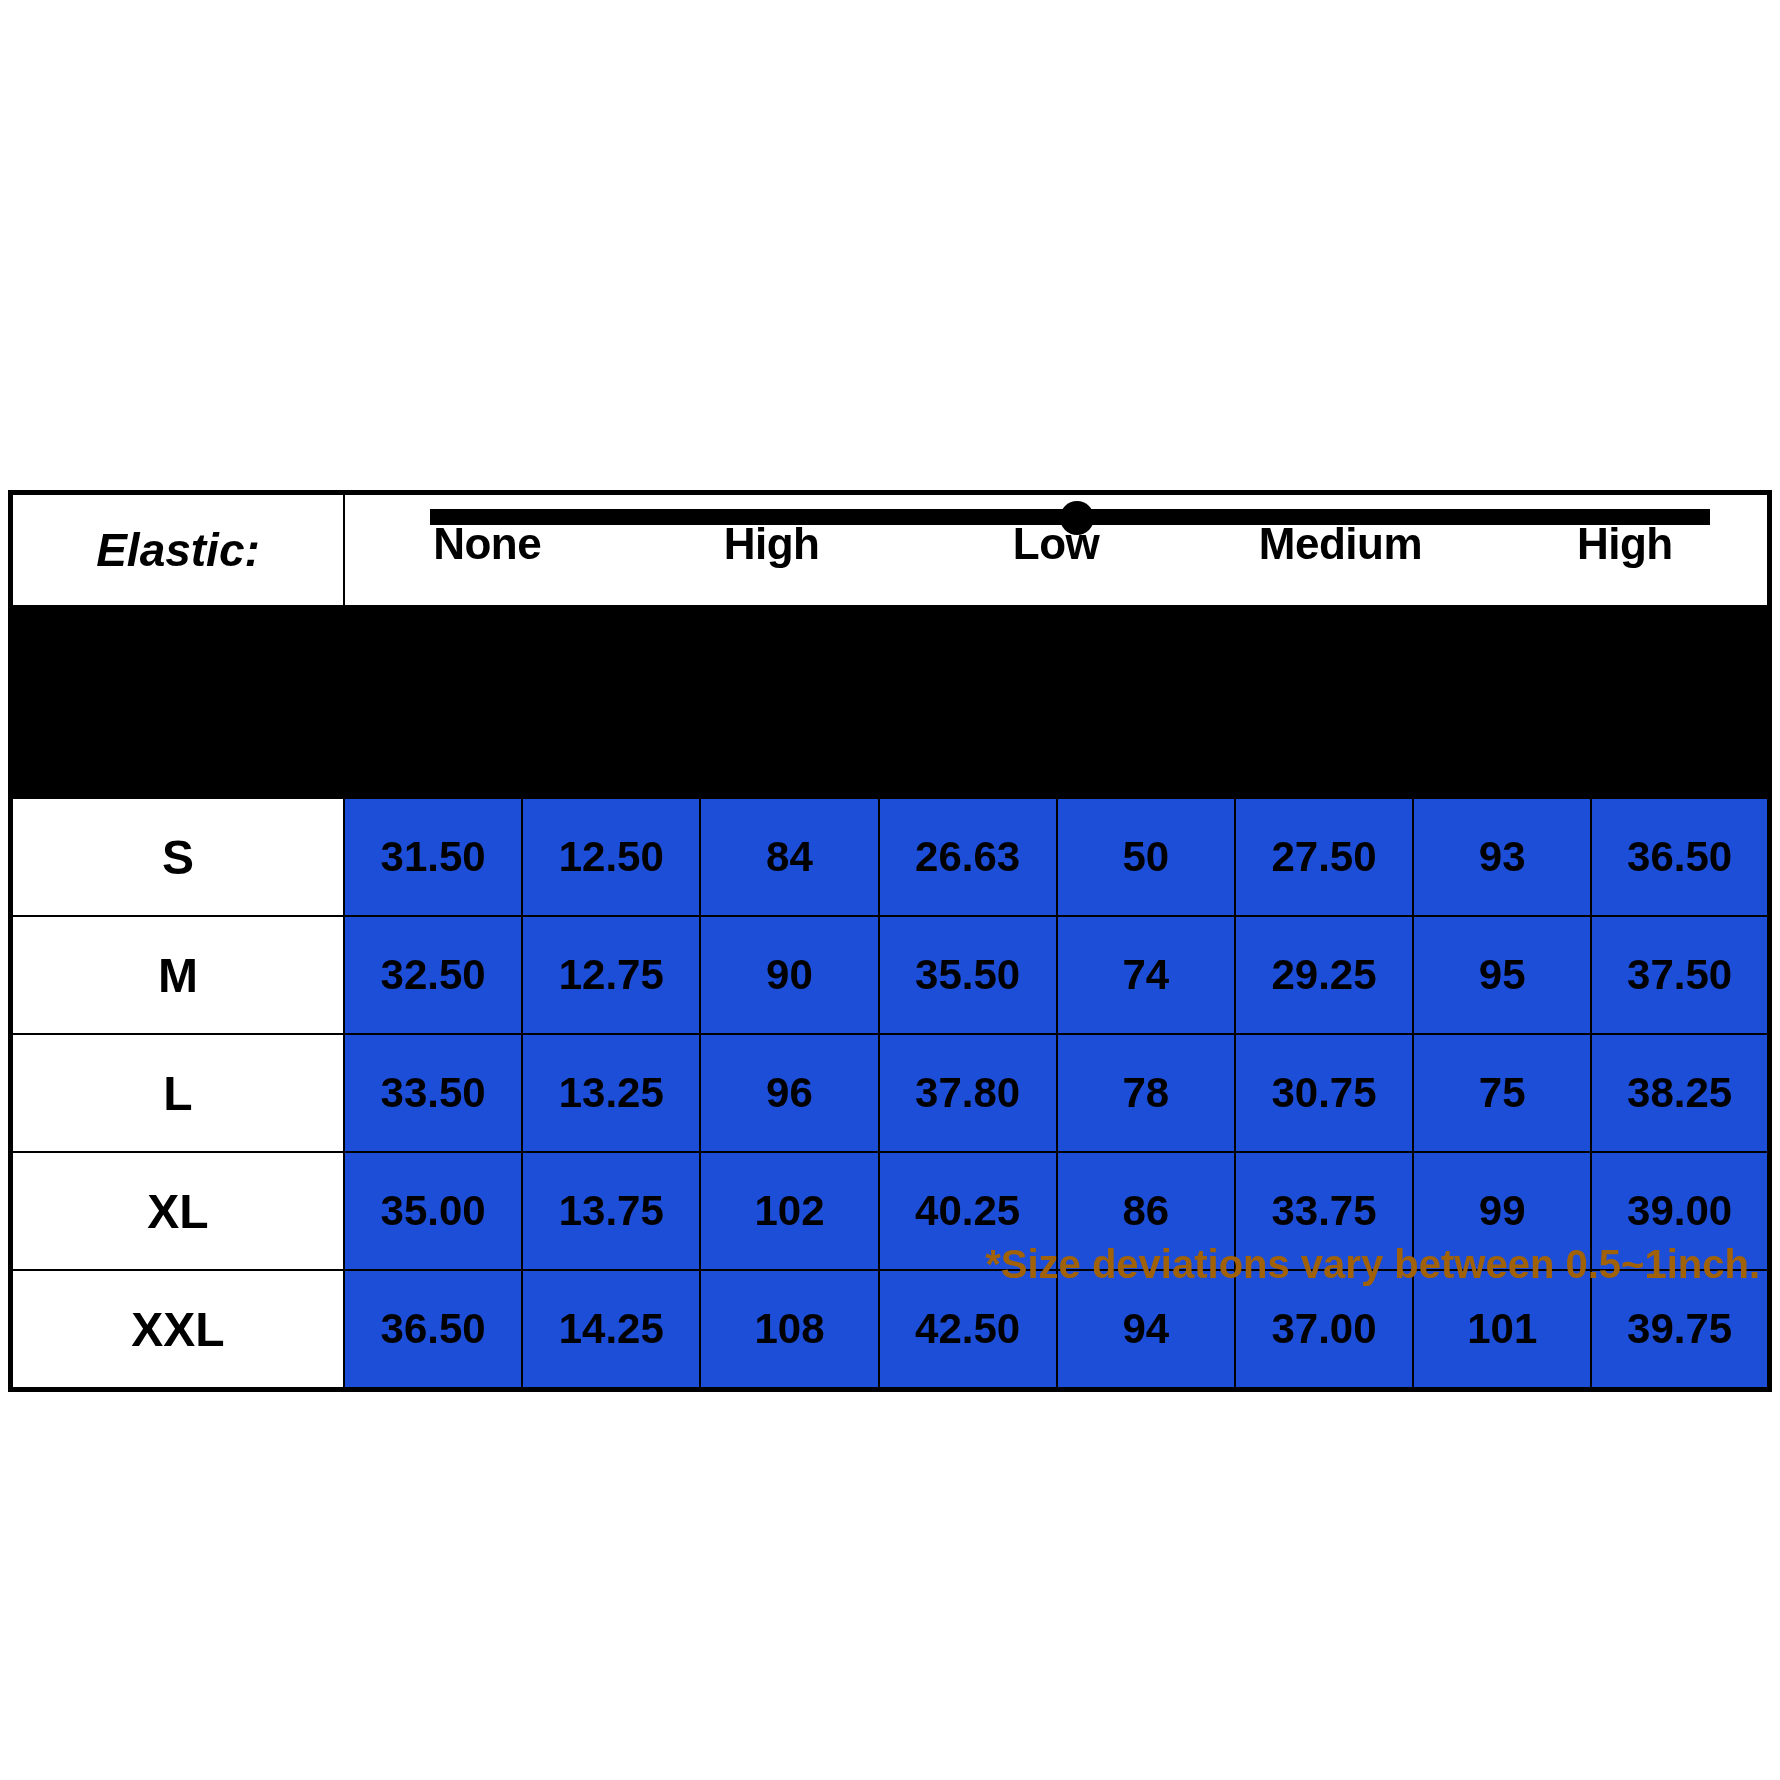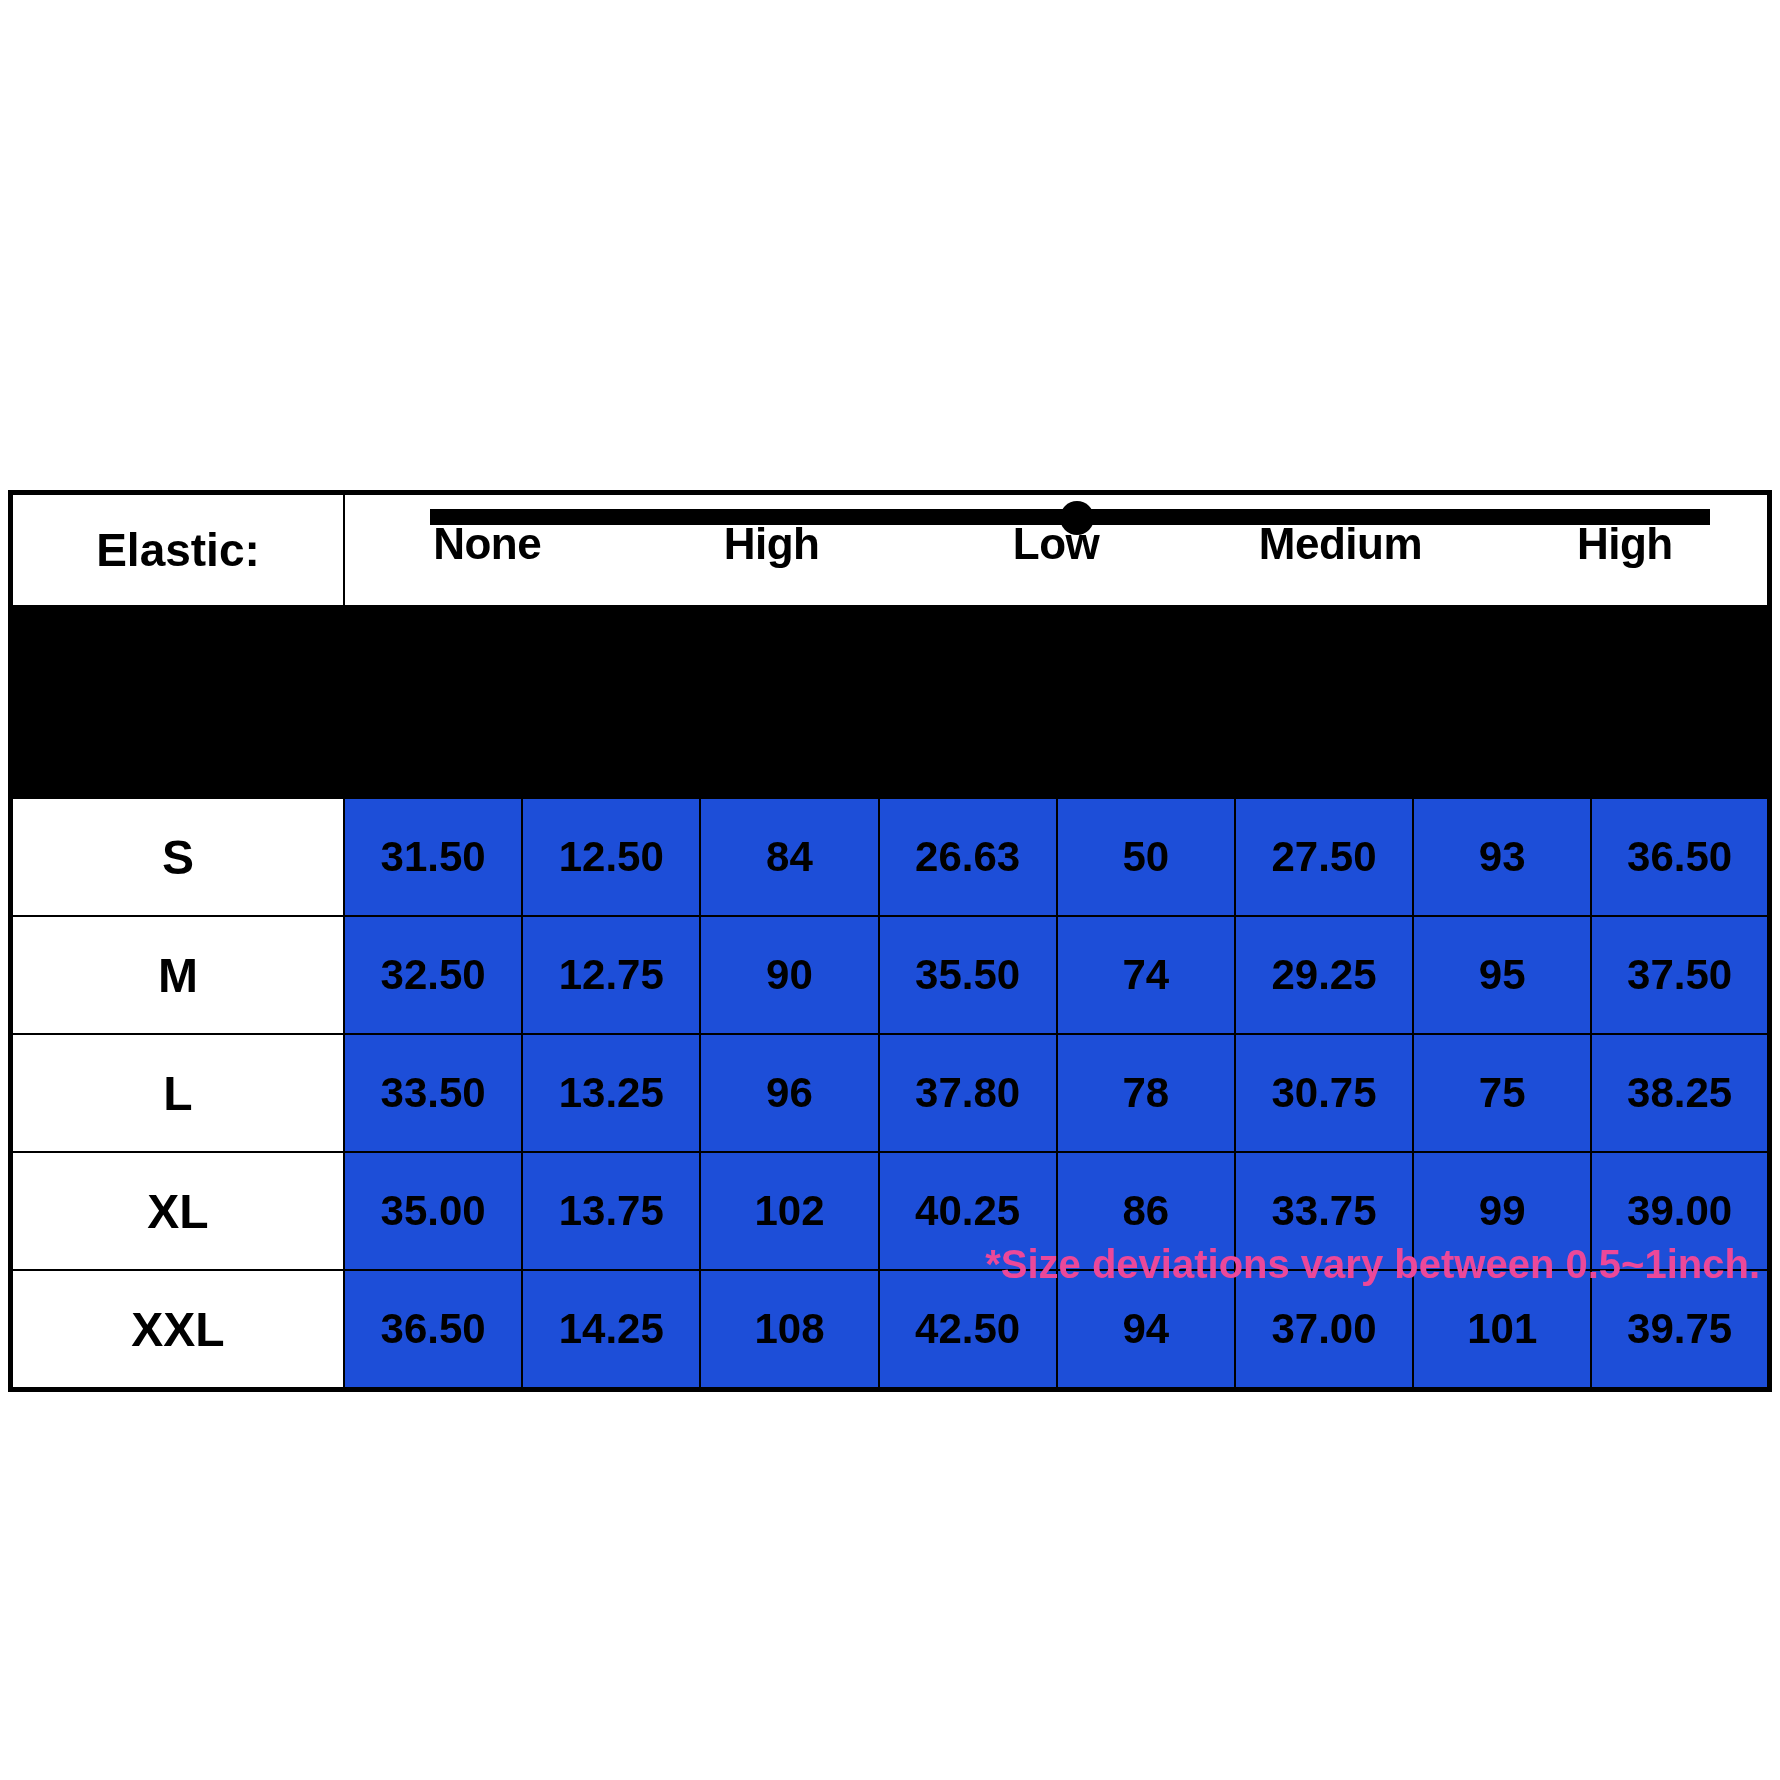"Elastic:" .elastic-label-cell { font-style: none -> italic }
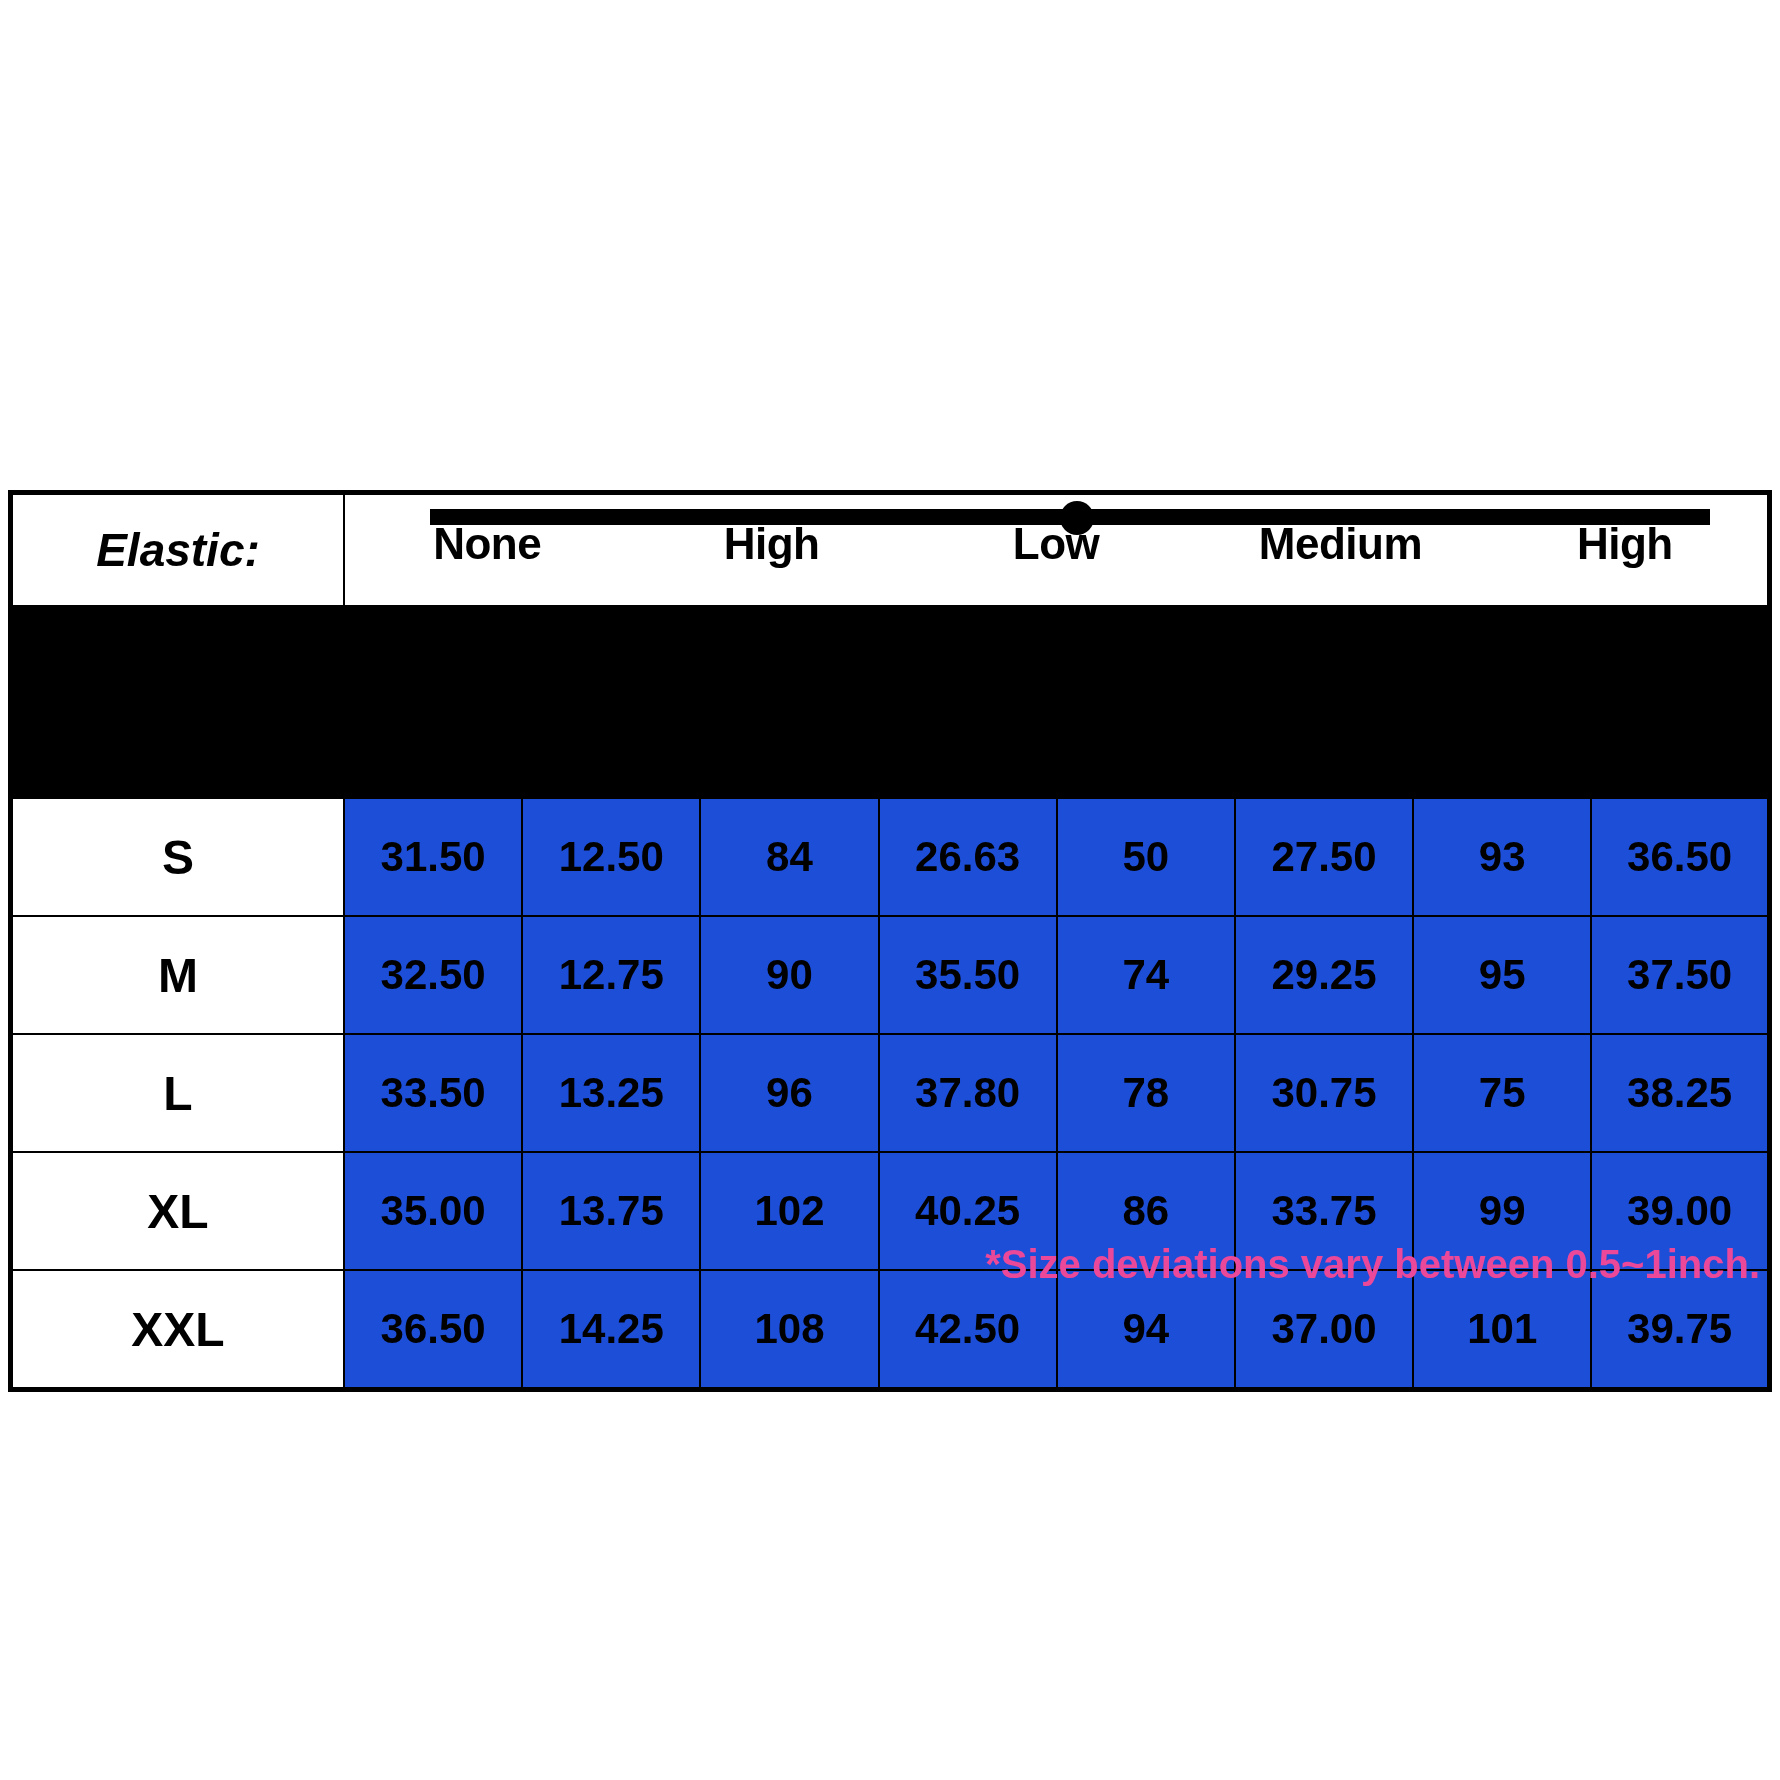"*Size deviations vary between 0.5~1inch." .note { color: #ec4899 -> #a16207 }
